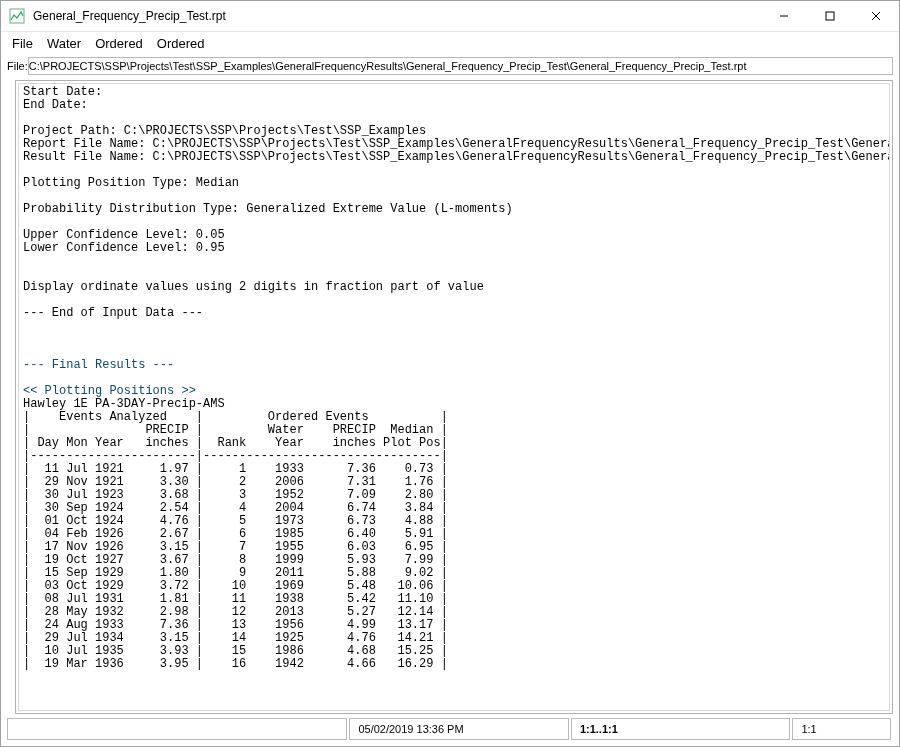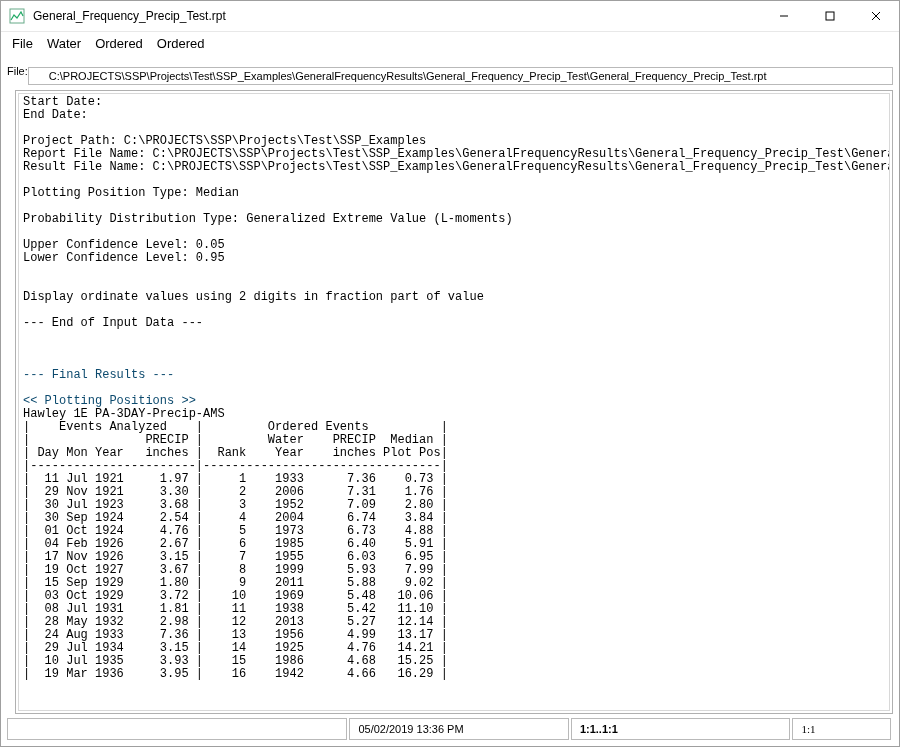"C:\PROJECTS\SSP\Projects\Test\SSP_Exampl" .file-input { margin-top: 10px -> none; padding: 1px 20px -> 1px 0 }
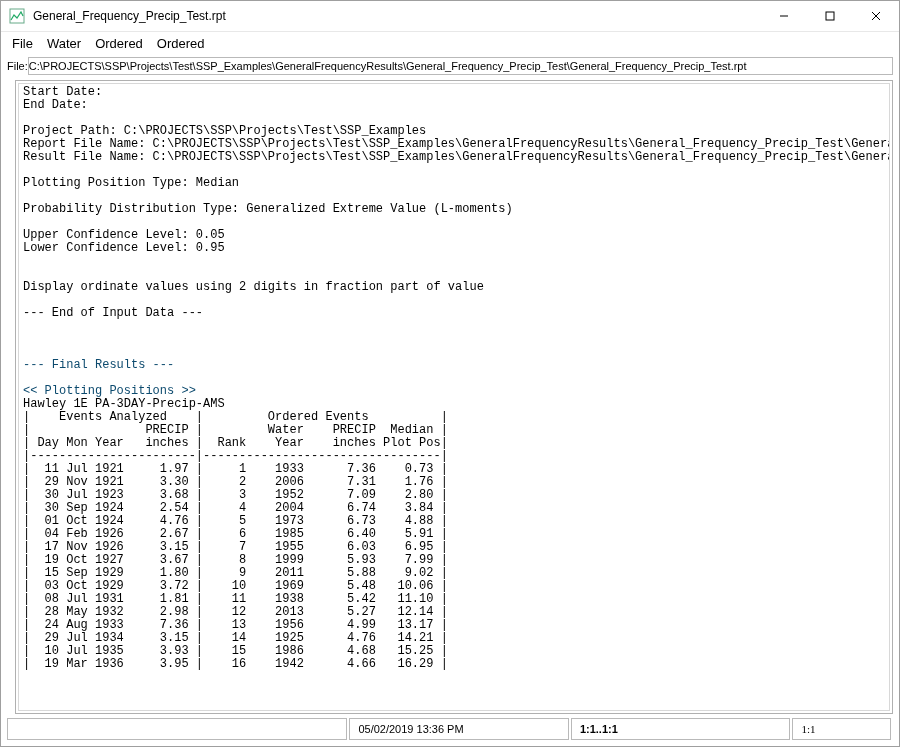"1:1" .sc-d { font-family: Liberation Serif, serif -> none }
